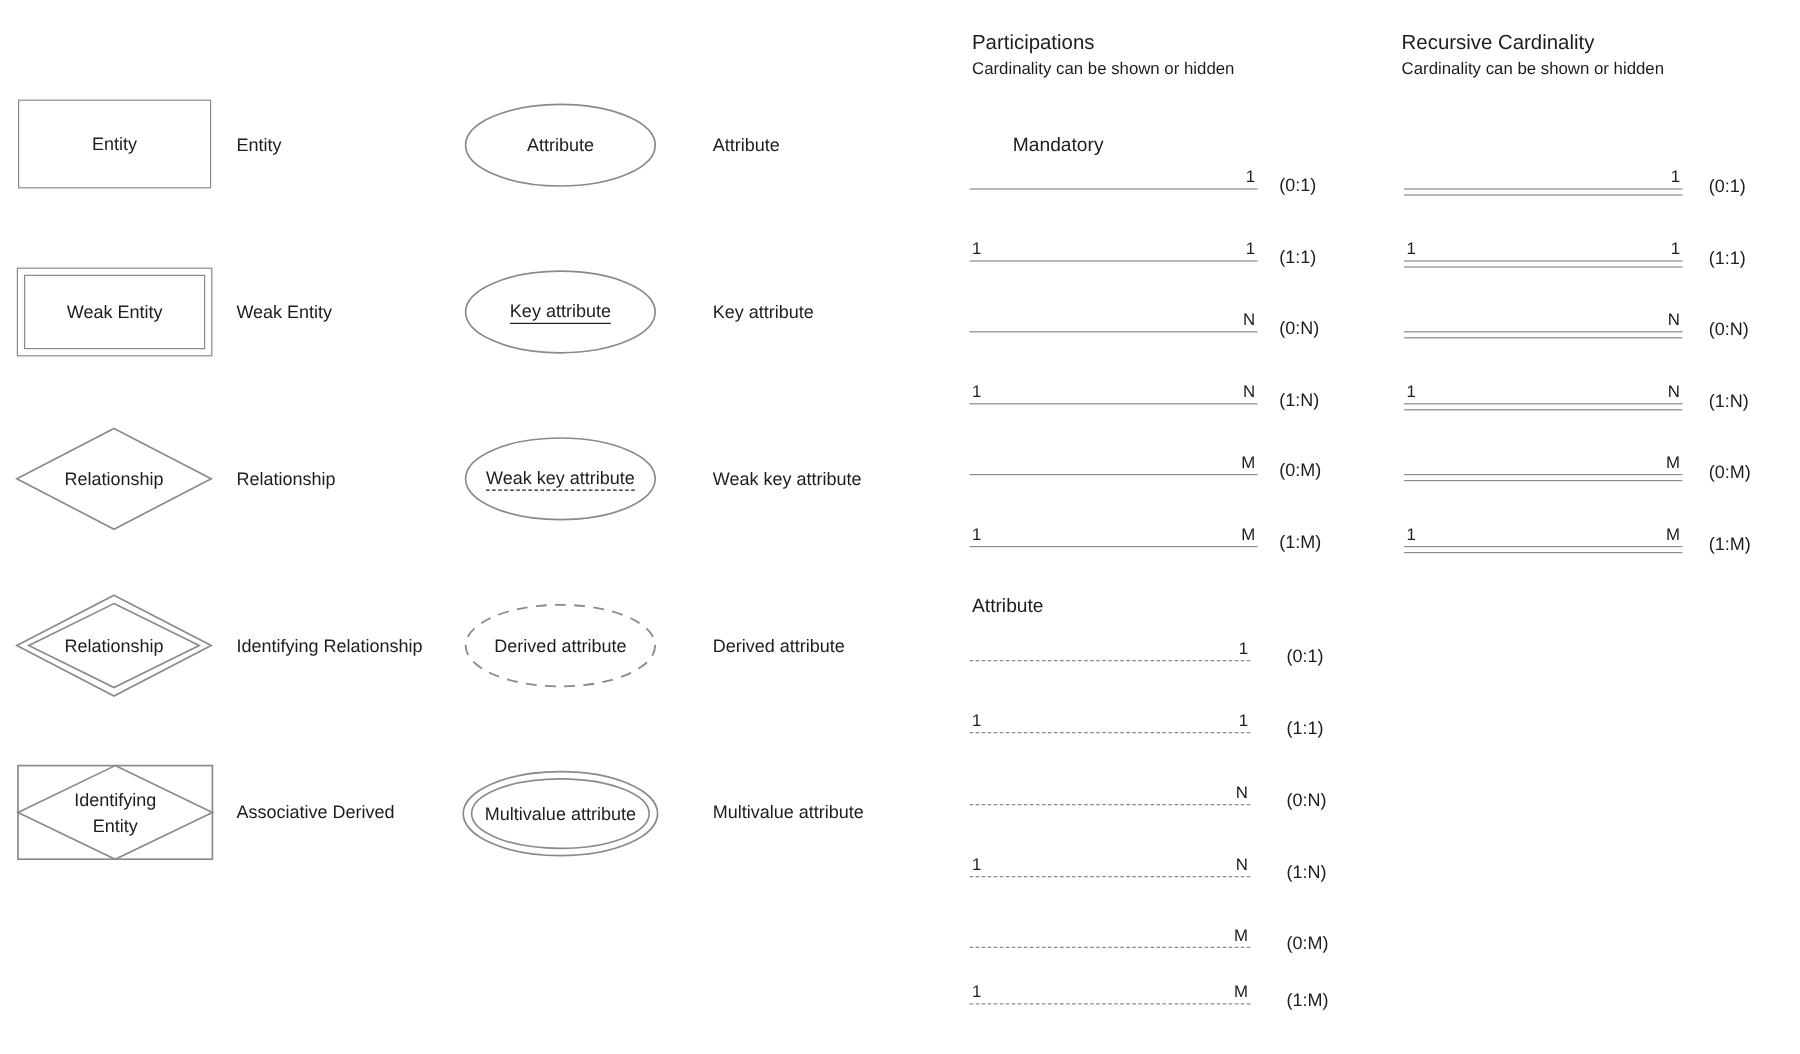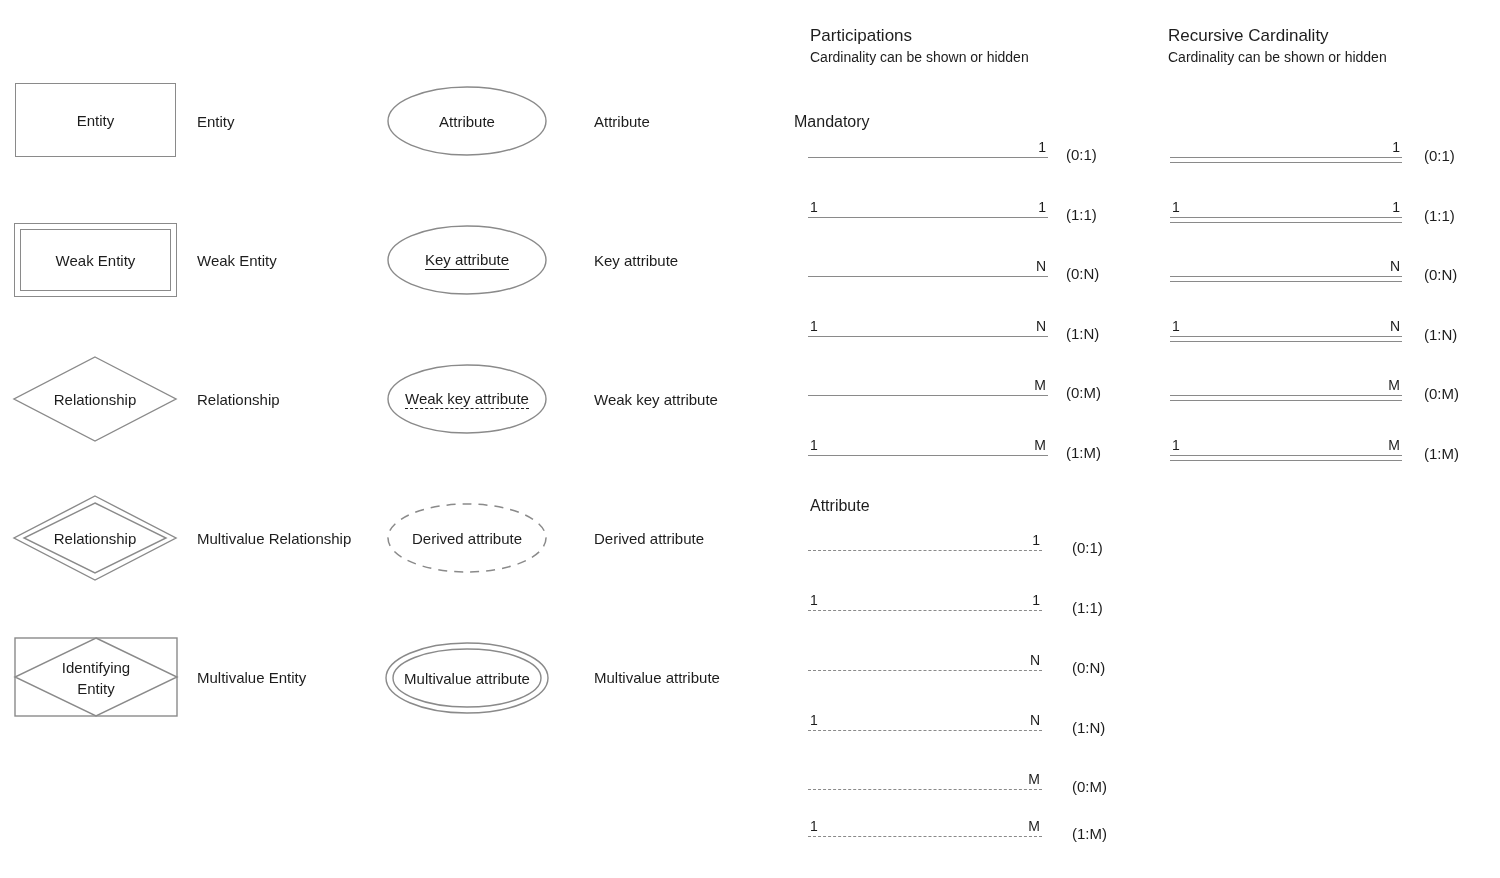"Mandatory" div.sub-head { left: 794px -> 844px }
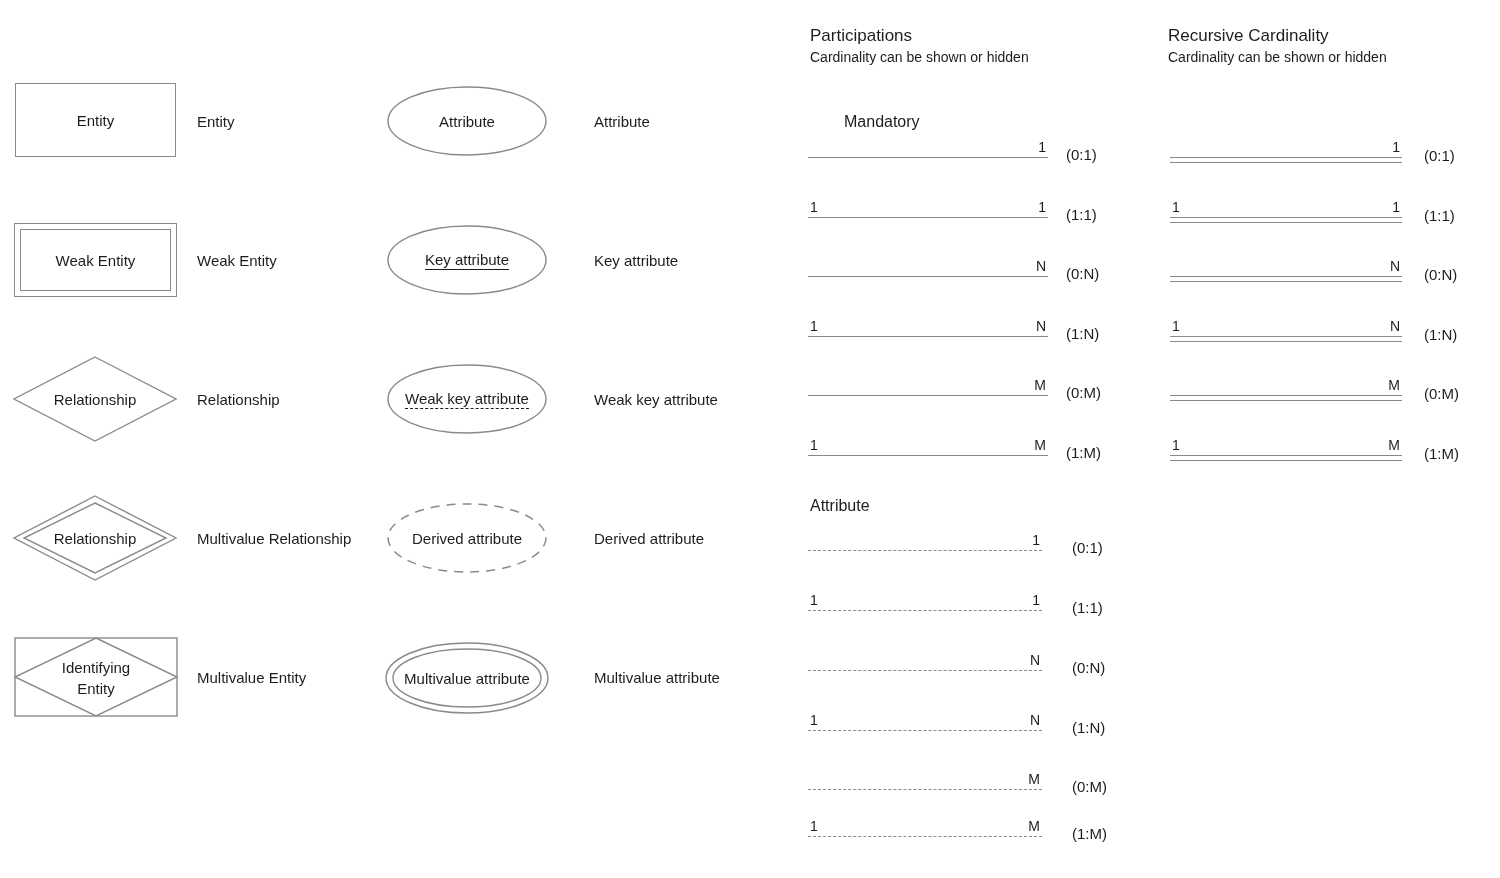"Multivalue Relationship" div.shape-label { text: Multivalue -> Identifying }
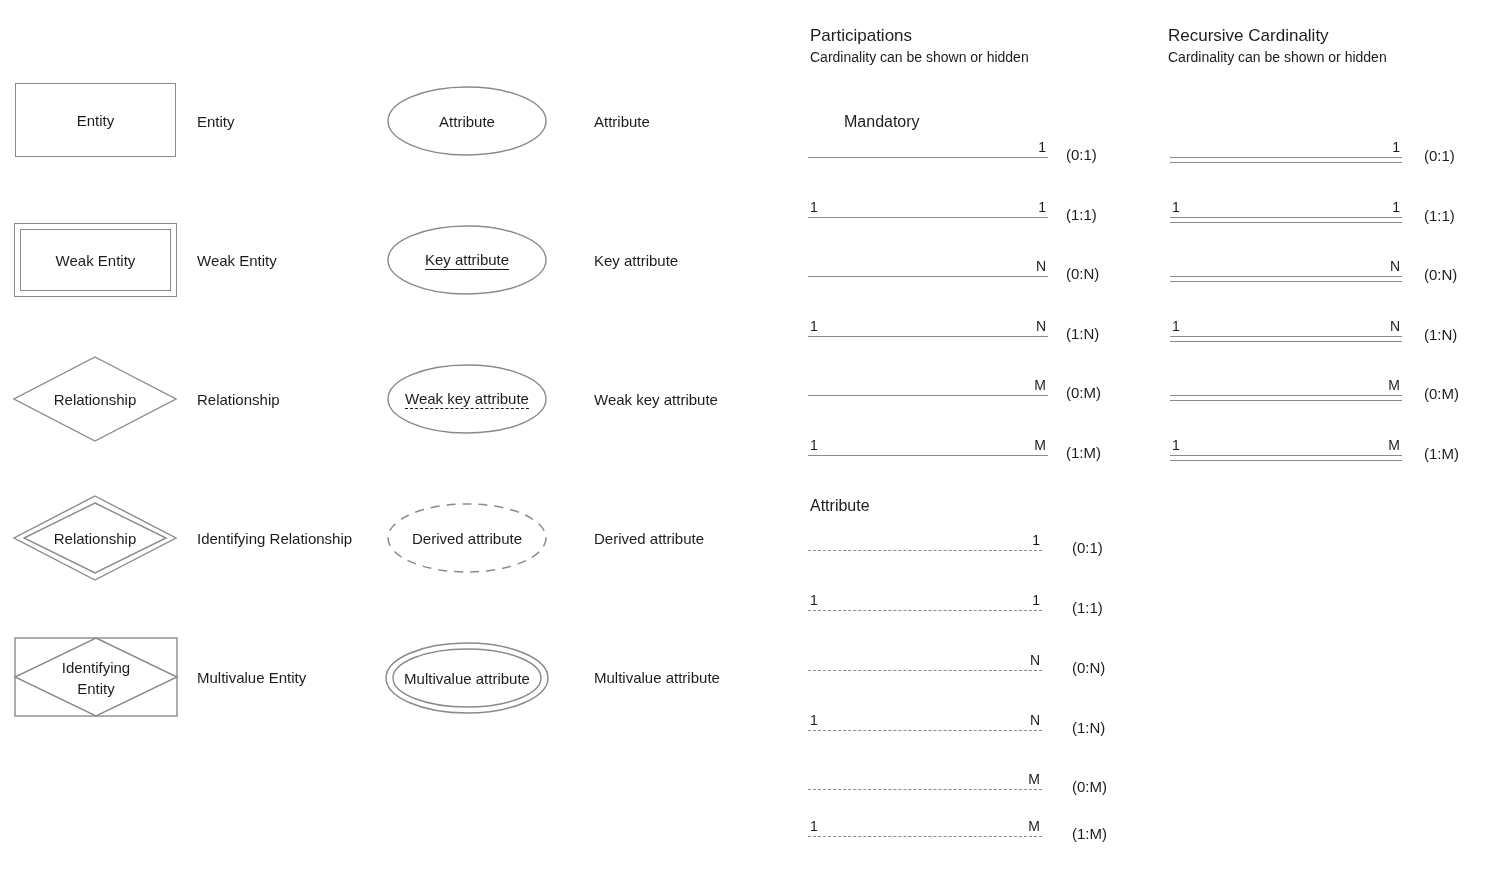"Multivalue Entity" div.shape-label { text: Multivalue Entity -> Associative Derived }
